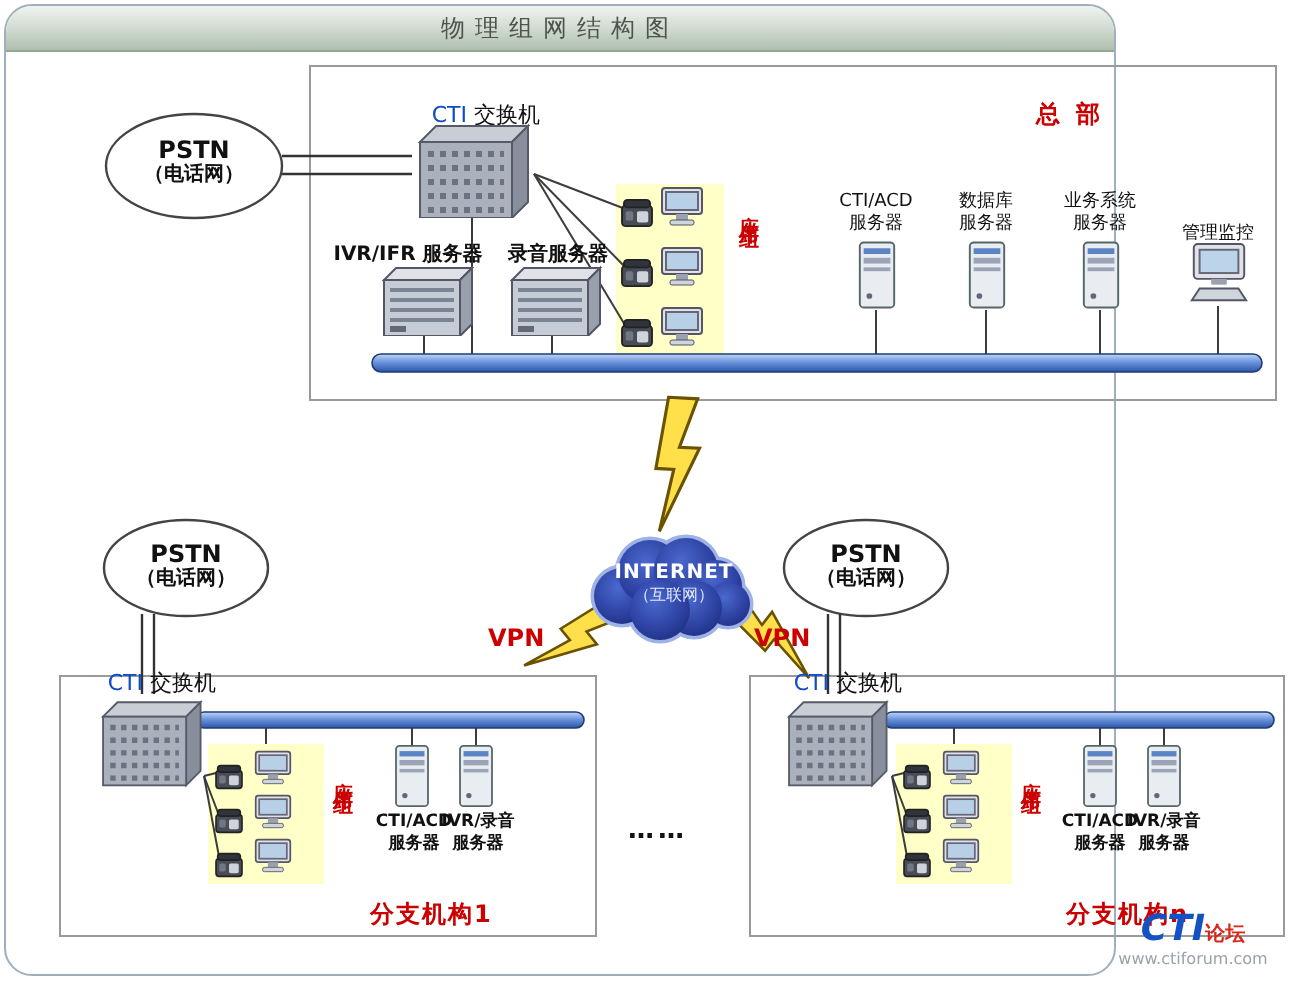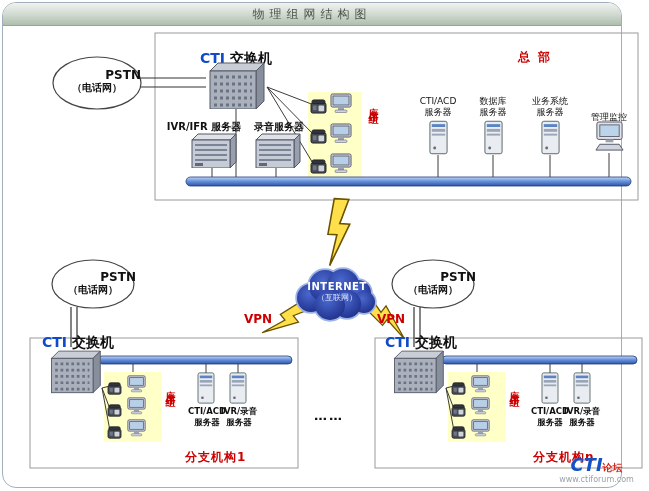"物理组网结构图" .frame { width: 620px -> 556px }
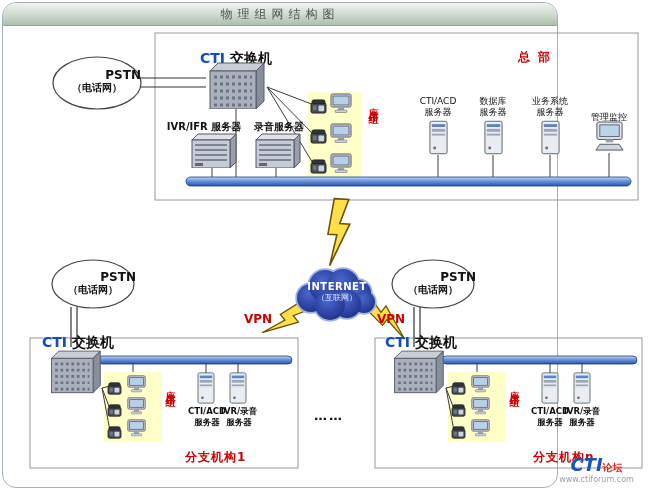"CTI 交换机" .switch-label { font-size: 14px -> 11px; font-weight: bold -> normal; text-align: left -> right }
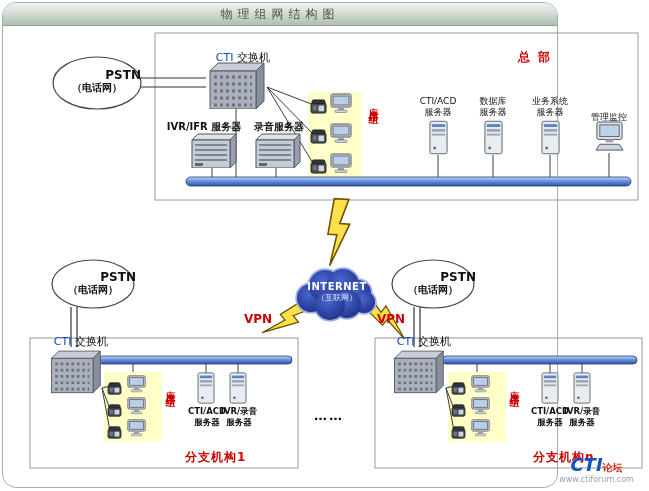"PSTN" .pstn-name { text-align: right -> center }
